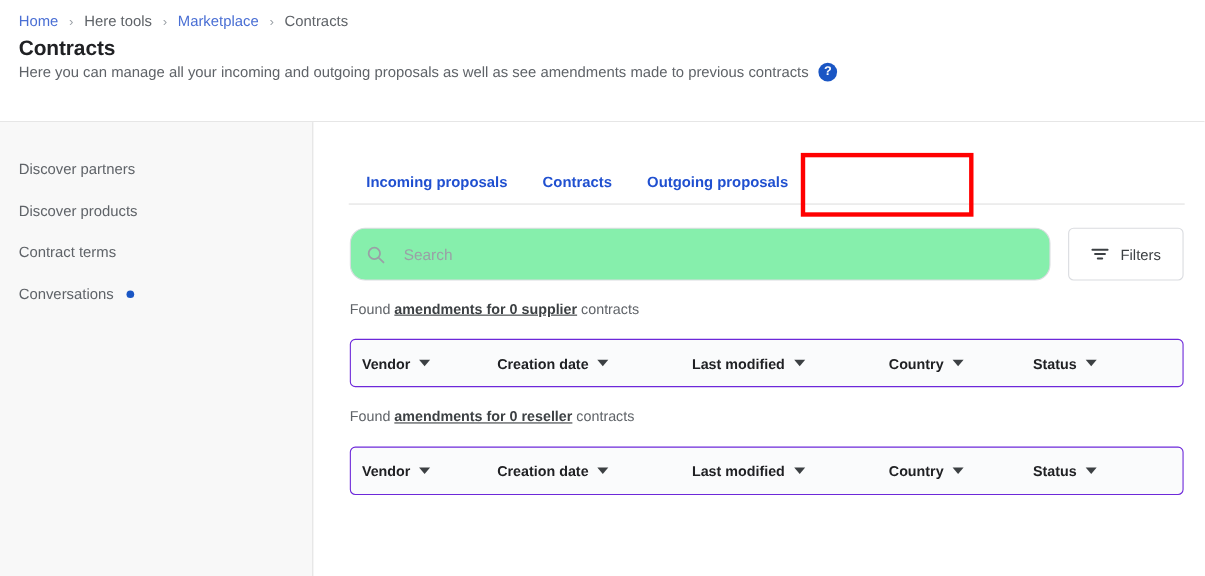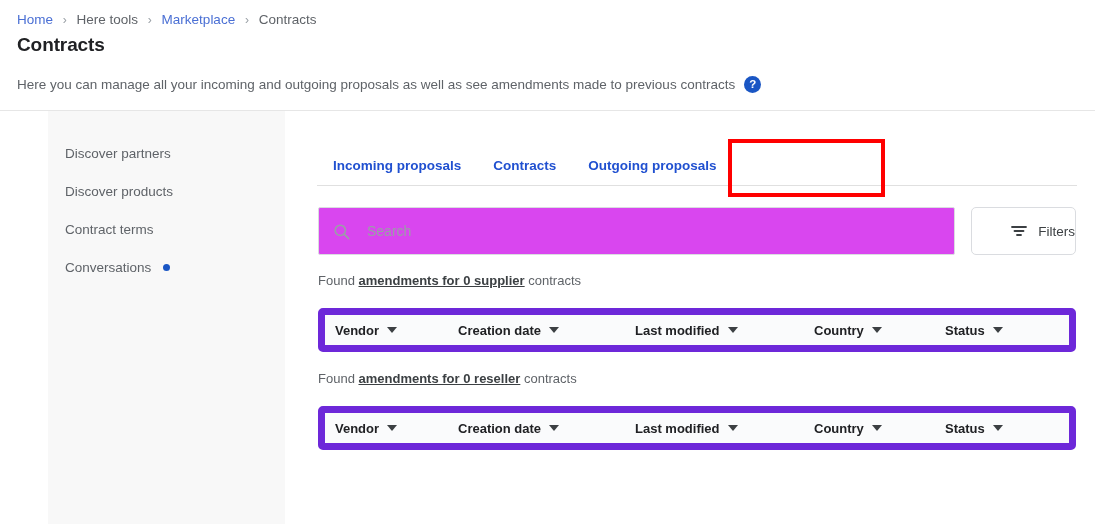"Here you can manage all" .page-desc { top: 76px -> 57px }
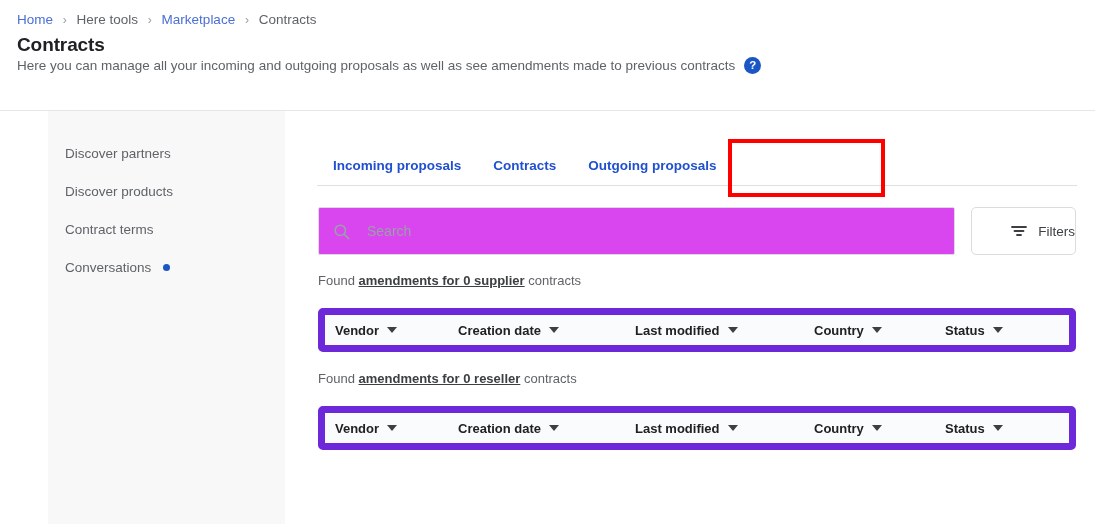"Discover partners" .sidebar { margin-left: 48px -> none }
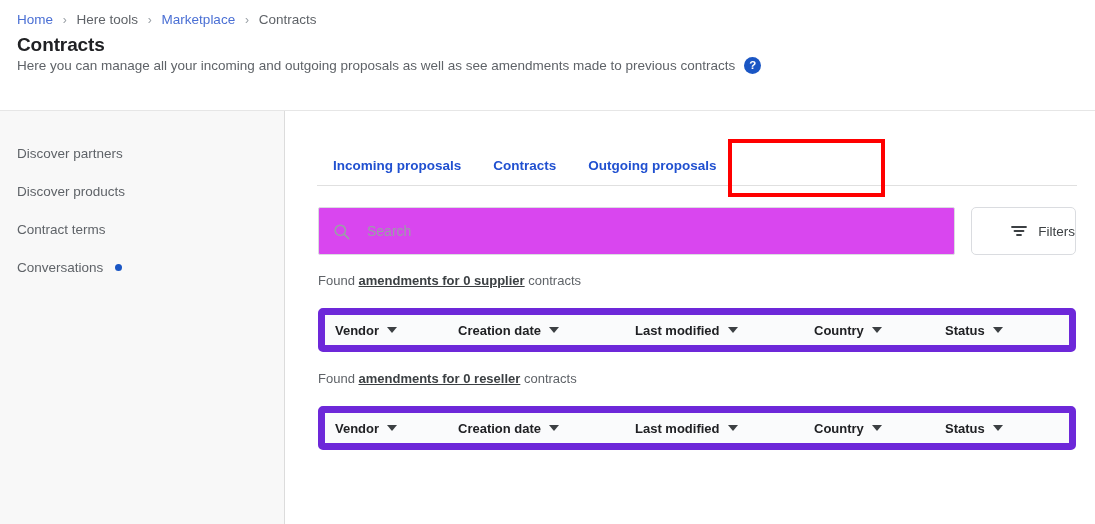"Search" .search-box { background: #d946ef -> #86efac; border-radius: 2px -> 14px }
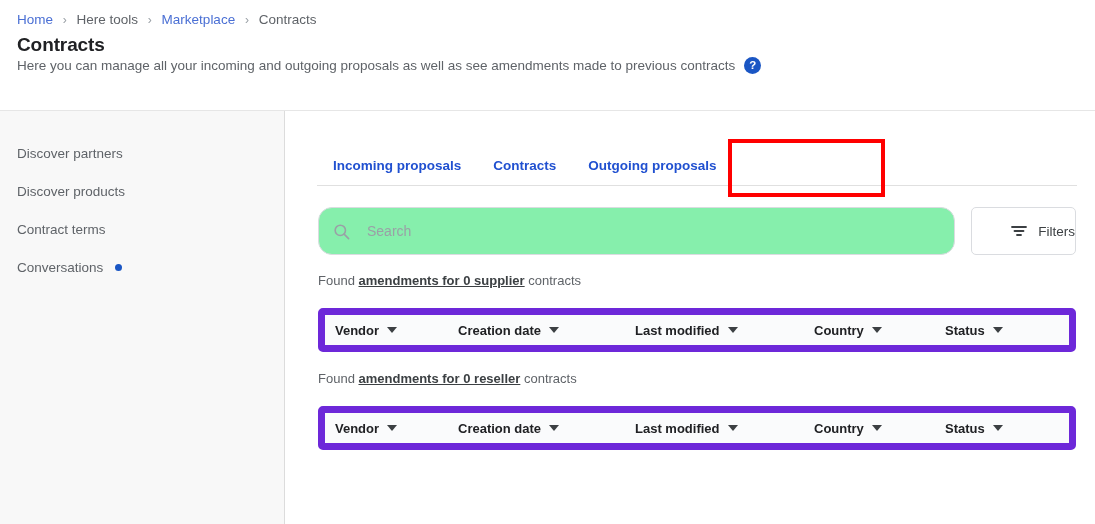"Filters" .filters-btn { justify-content: flex-end -> center }
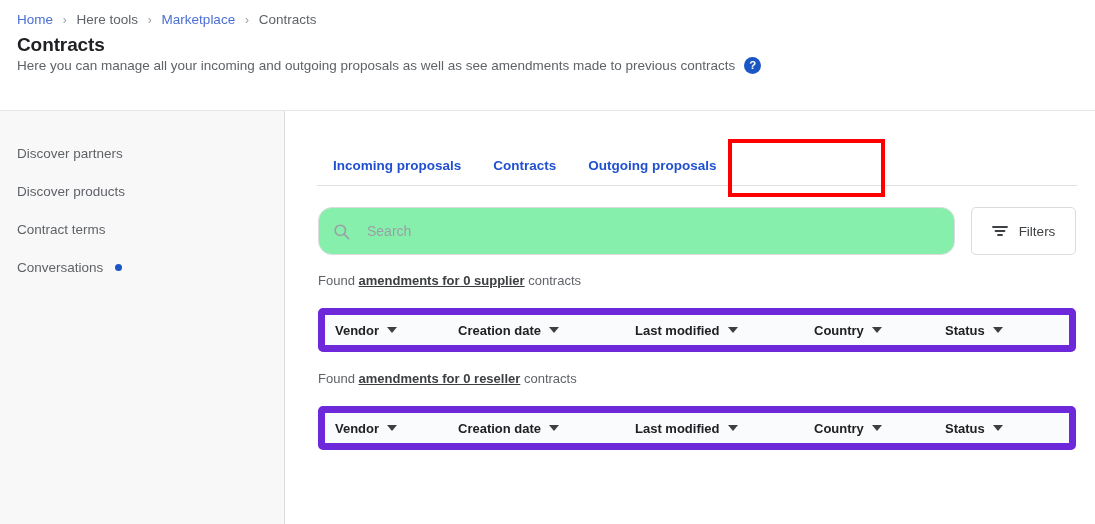"Vendor" .table-head { border: 7px solid #6d28d9 -> 1px solid #6d28d9 }
